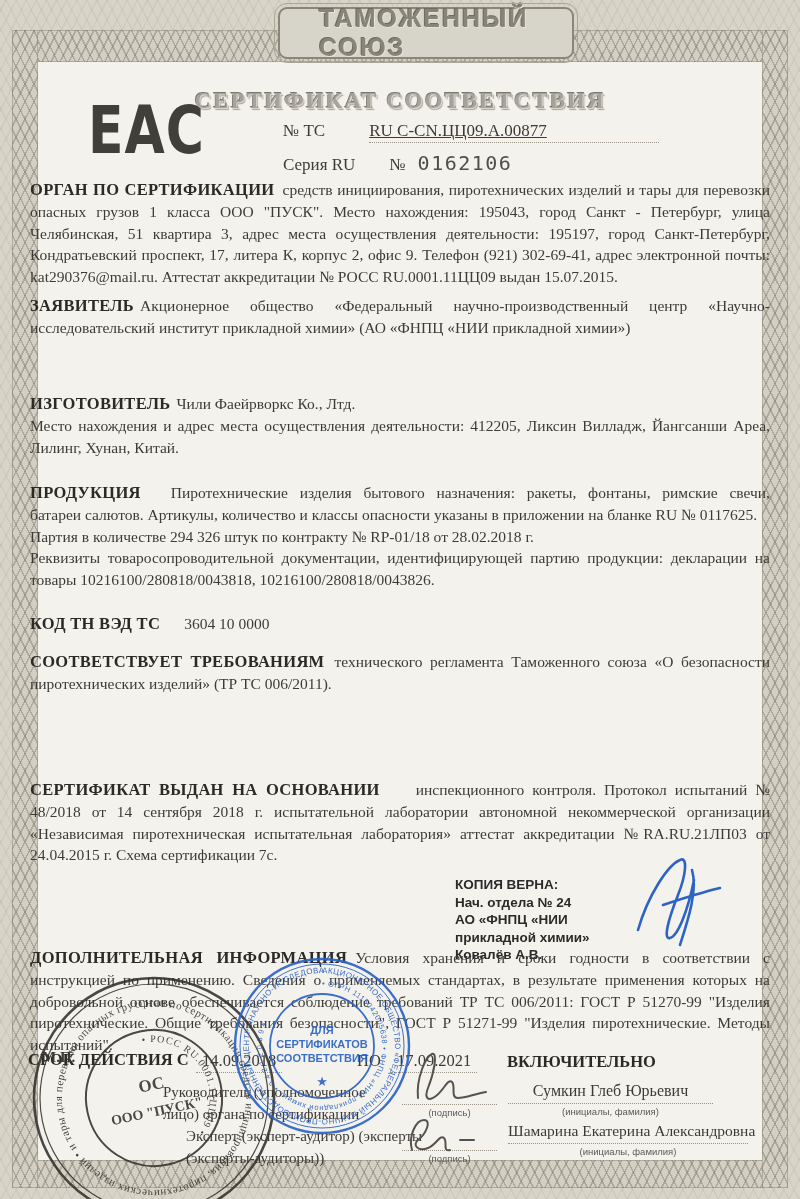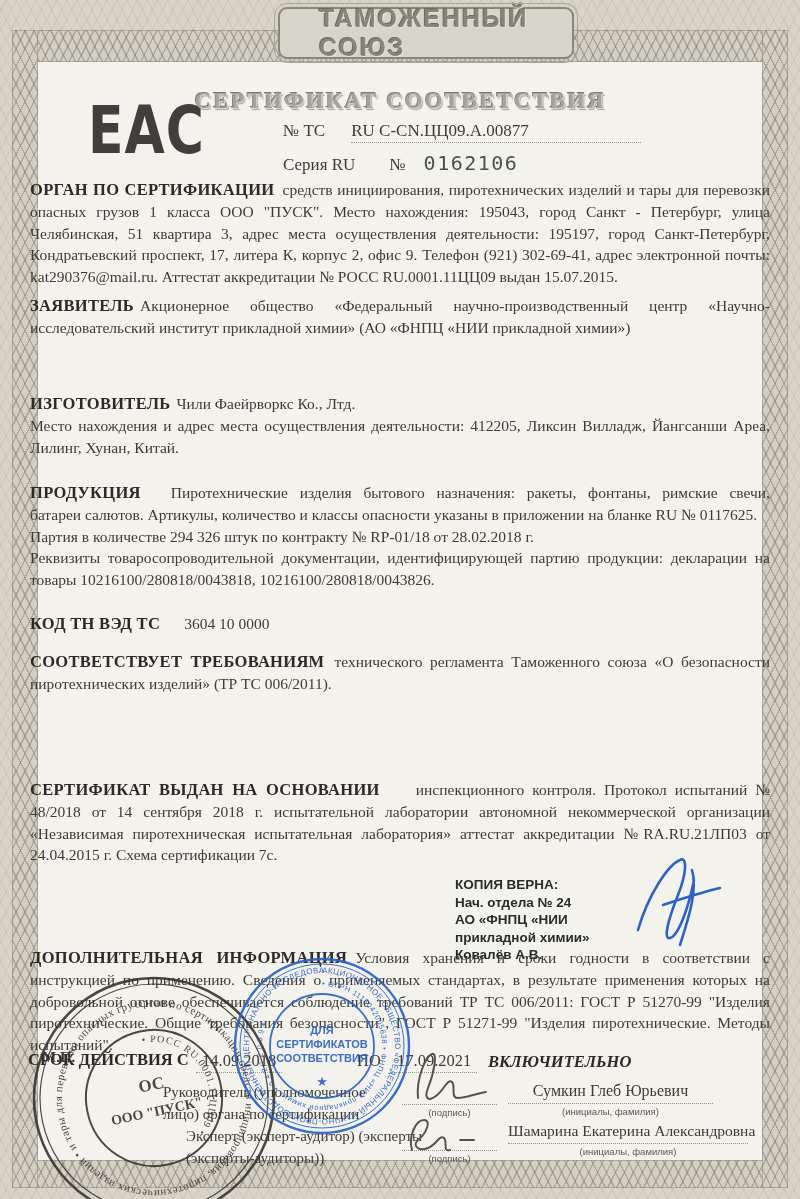"RU C-CN.ЦЦ09.А.00877" .numline .val { margin-left: 26px -> 44px; text-decoration: none -> underline }
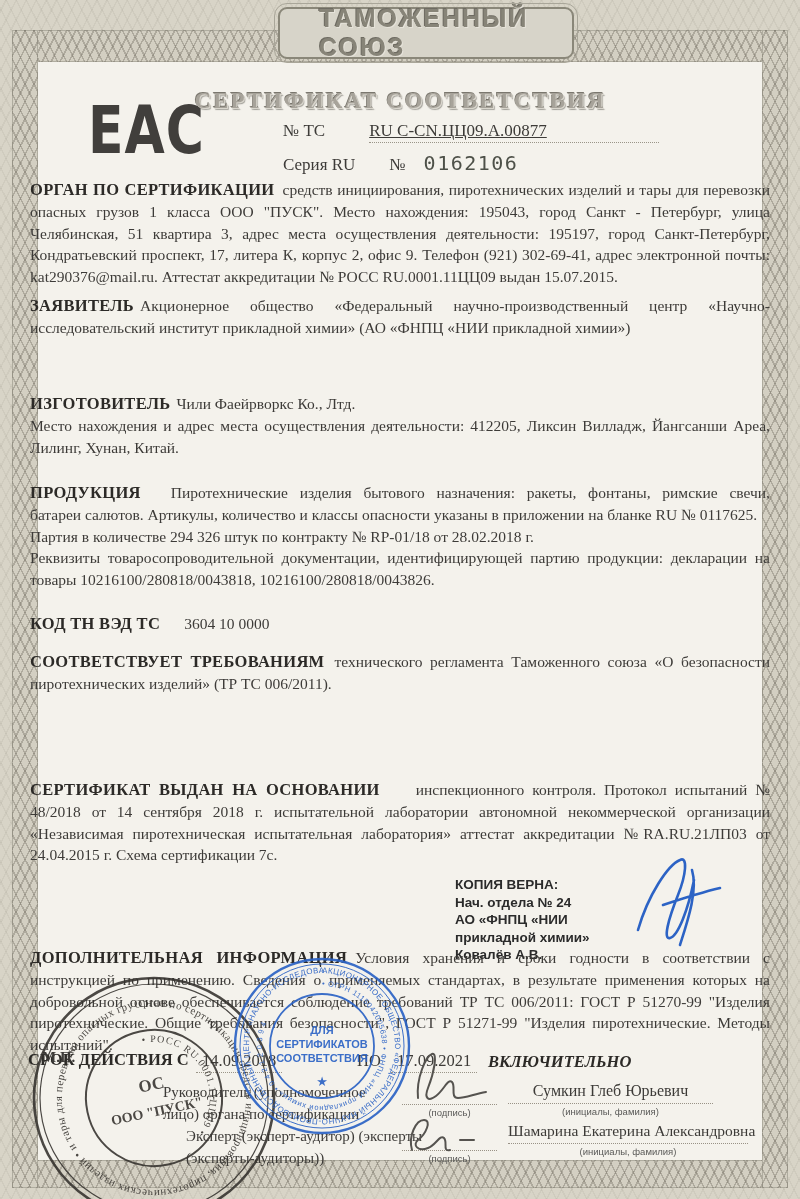"0162106" .serline .serval { margin-left: 18px -> 12px }
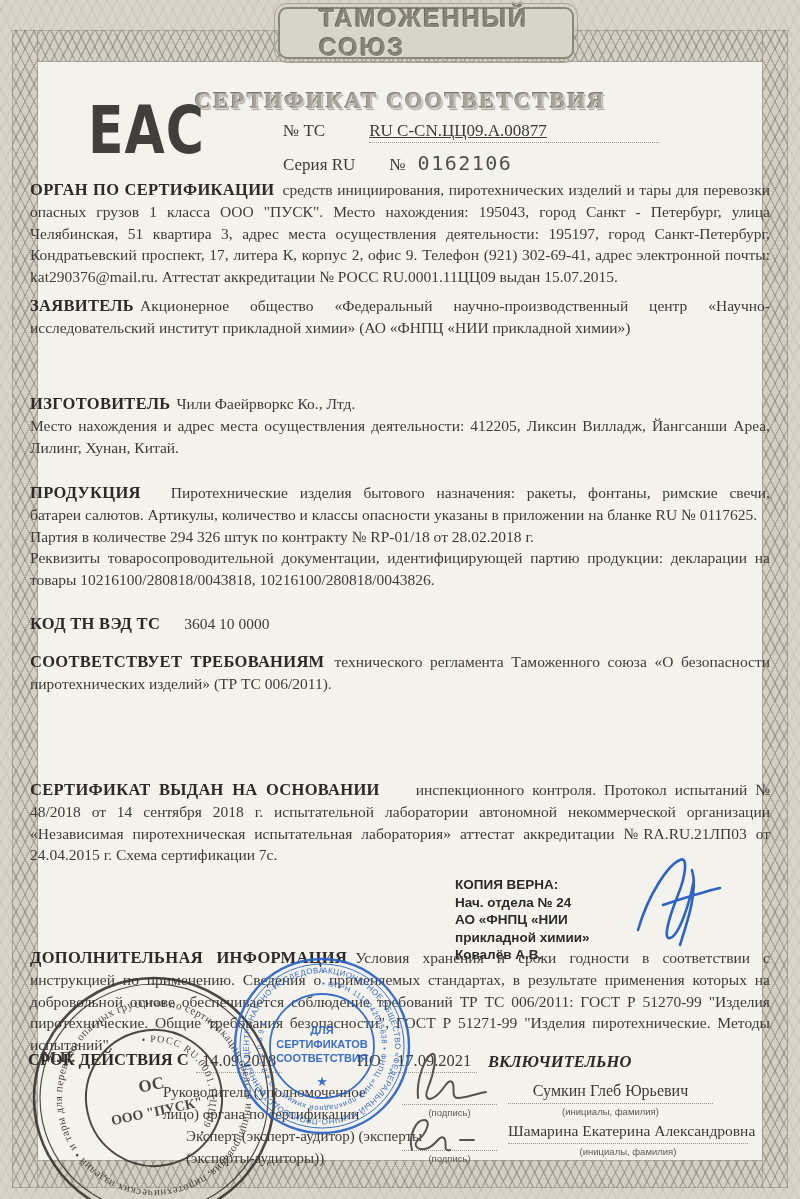"ВКЛЮЧИТЕЛЬНО" .v-incl { font-style: italic -> none; left: 488px -> 507px }
